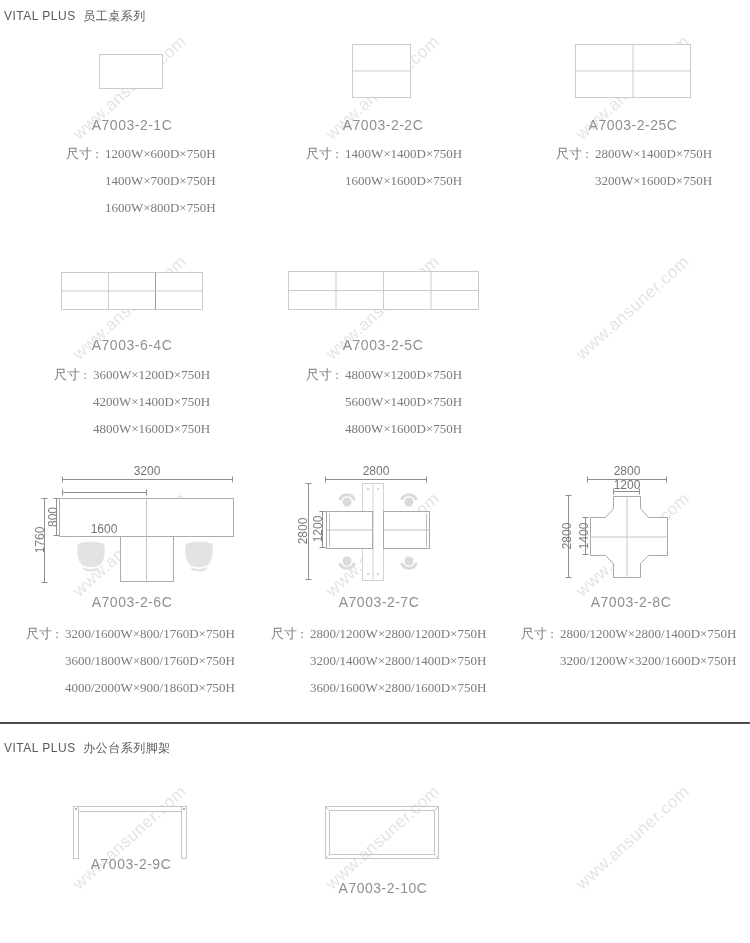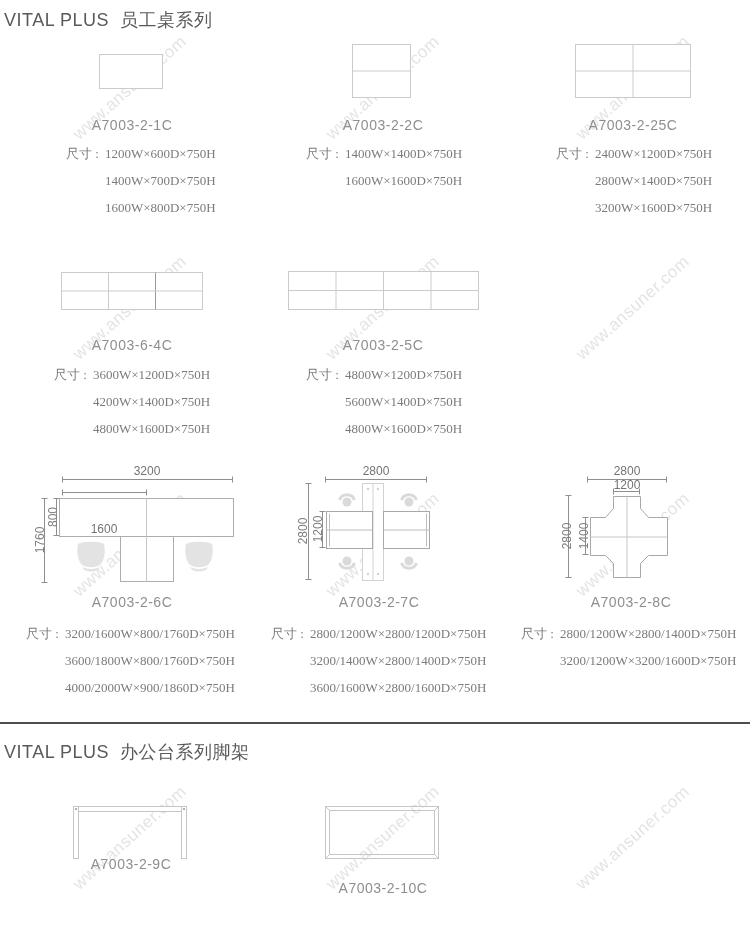"VITAL PLUS 员工桌系列" .section-title { font-size: 18px -> 12px }
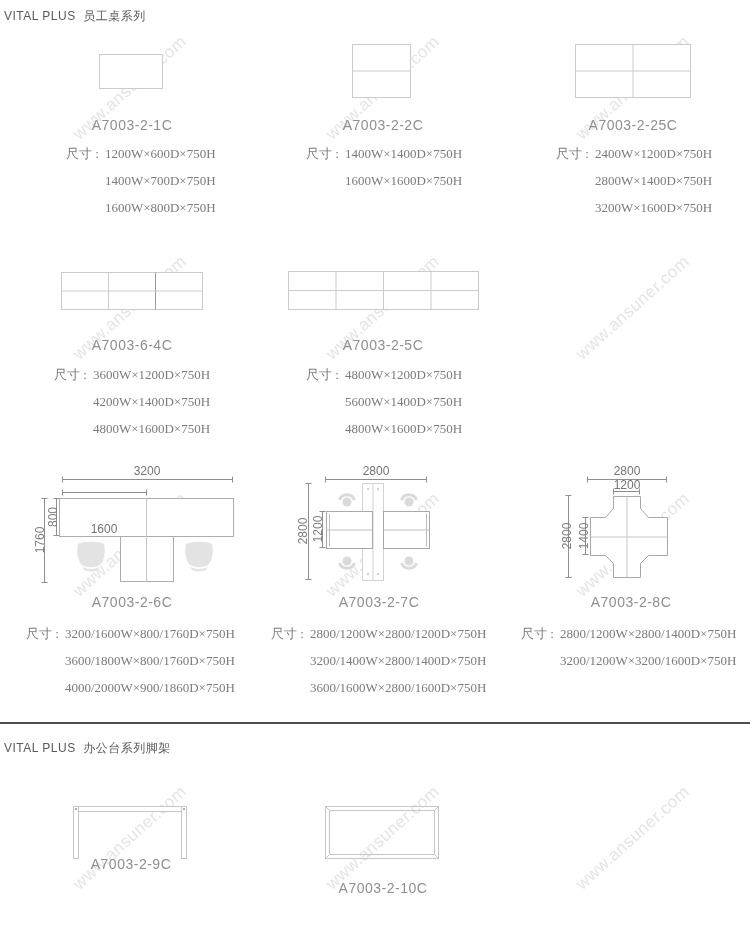"2400W×1200D×750H" div { html: <div>2400W×1200D×750H</div> -> none }
